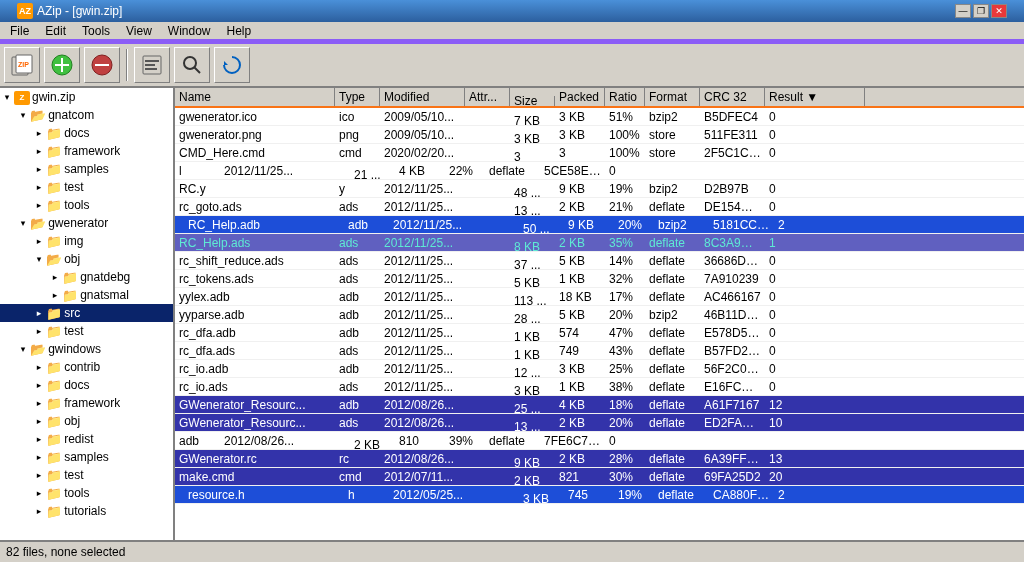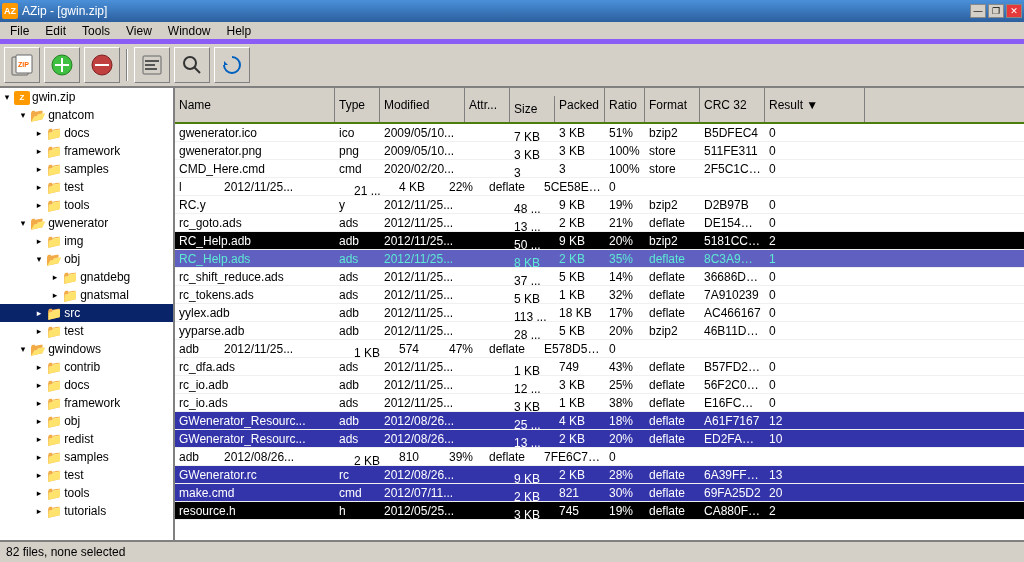"AZ" .title-bar { padding: 0 2px -> 0 17px }
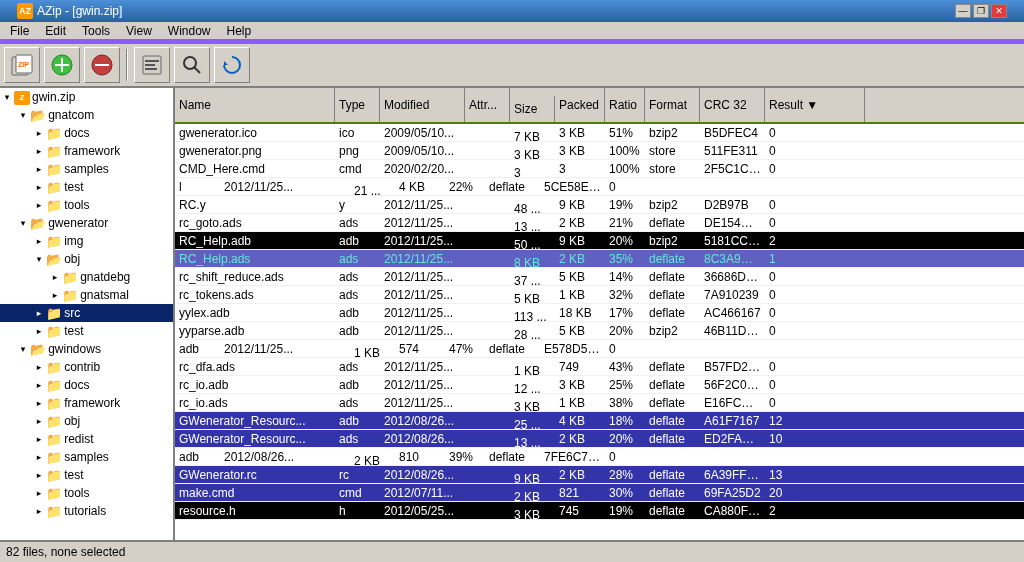"Name" .file-header { border-bottom: 2px solid #4d7c0f -> 2px solid #f97316; height: 36px -> 20px }
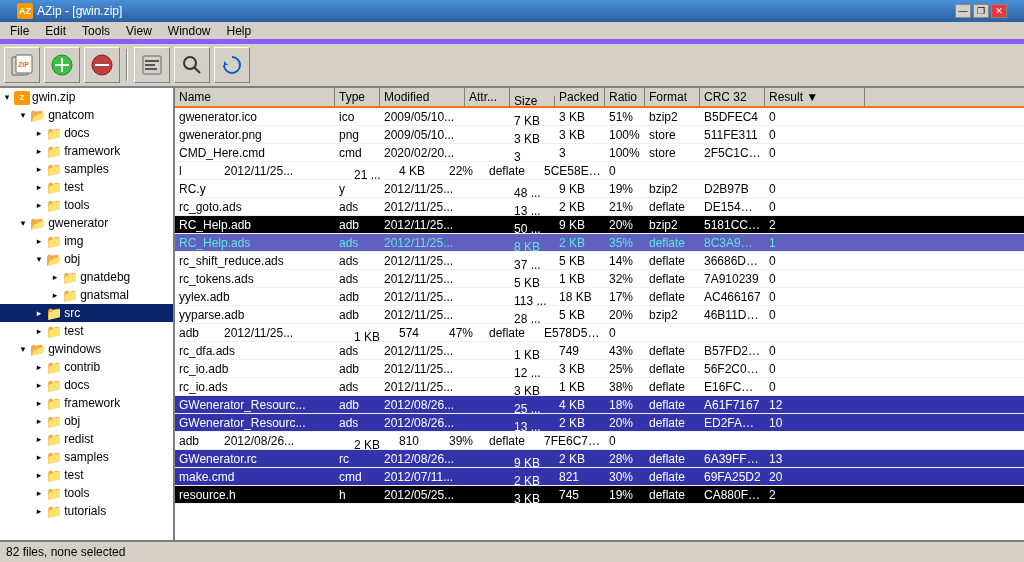"RC_Help.adb" .file-row.highlight-2 { background: #000000 -> #1d4ed8; padding-left: none -> 9px }
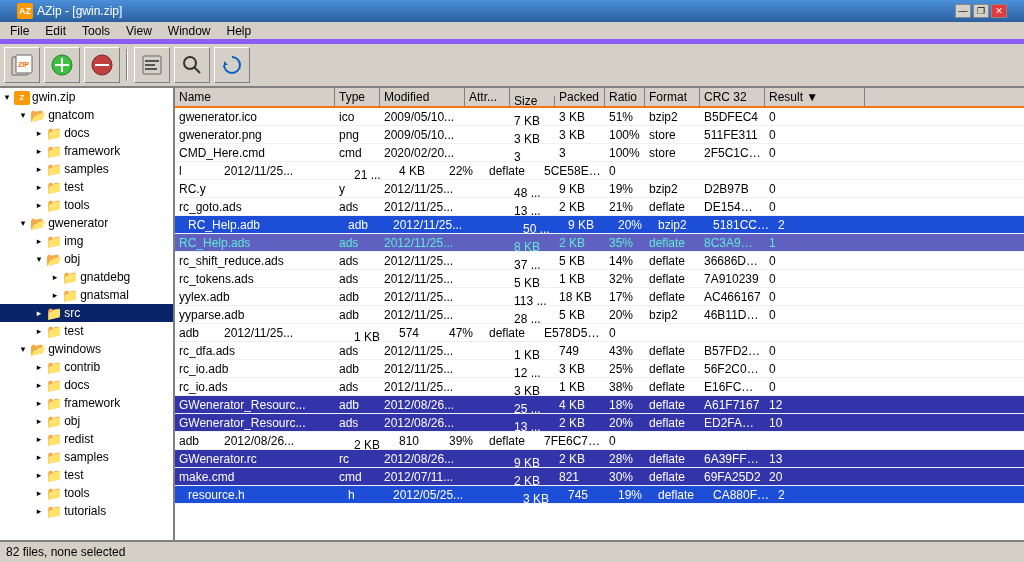"rc_dfa.adb" div.file-cell { html: none -> <div>rc_dfa.adb</div> }
